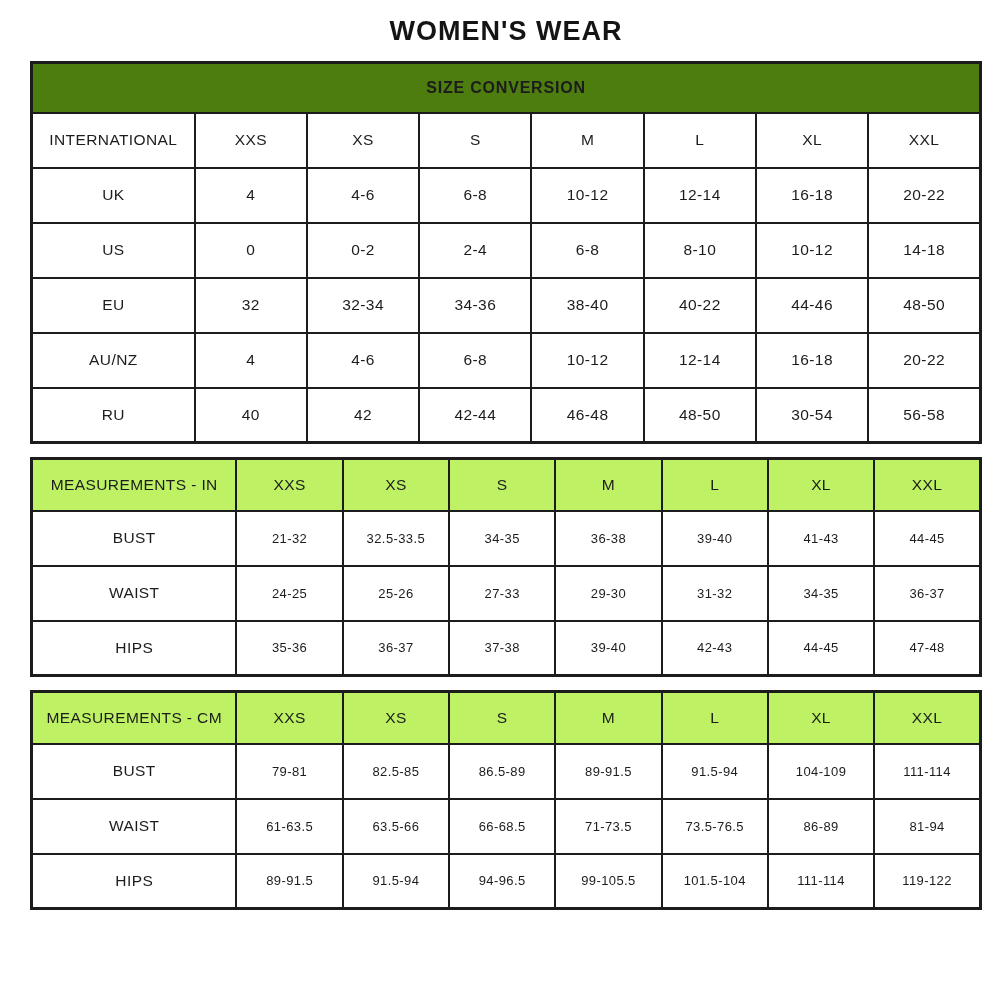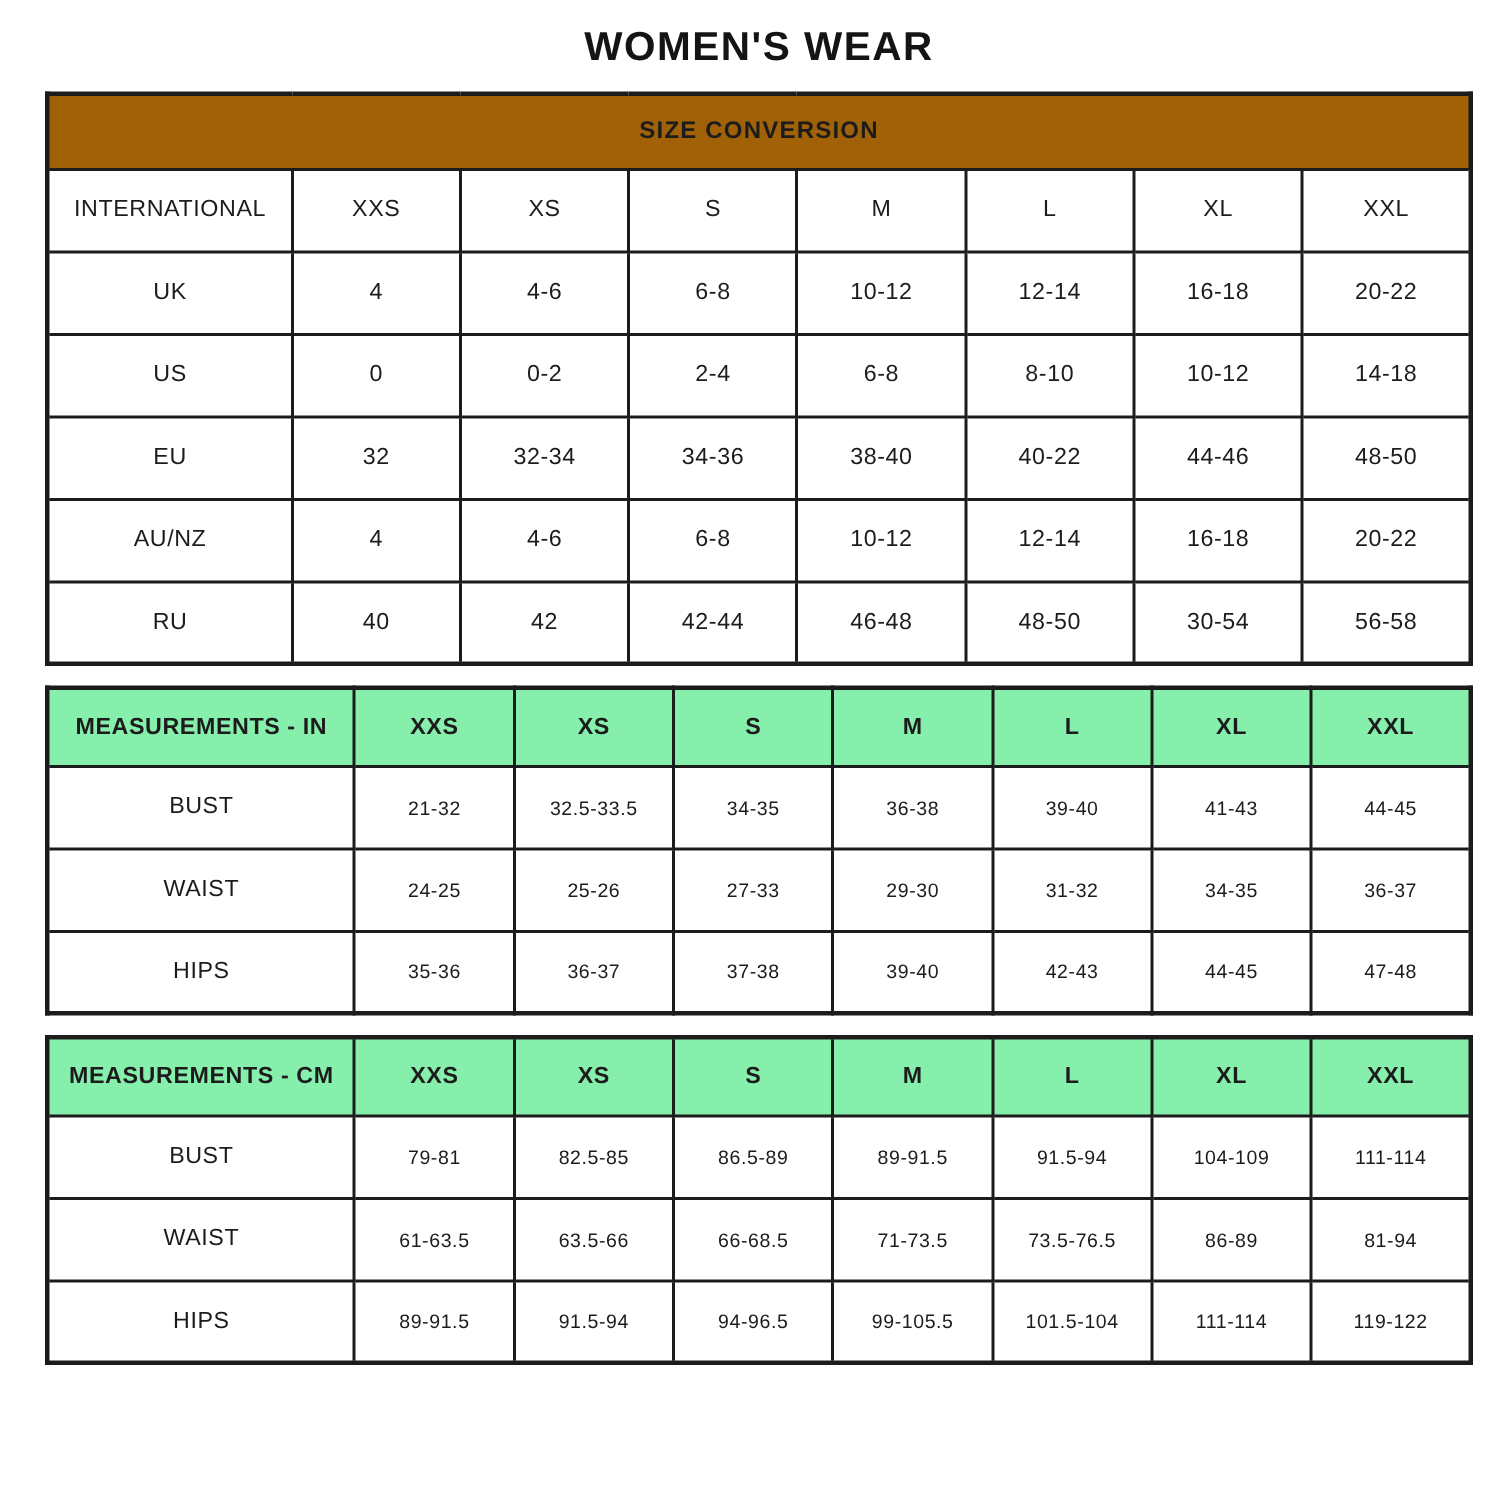"SIZE CONVERSION" .size-table .banner-cell { background: #a16207 -> #4d7c0f }
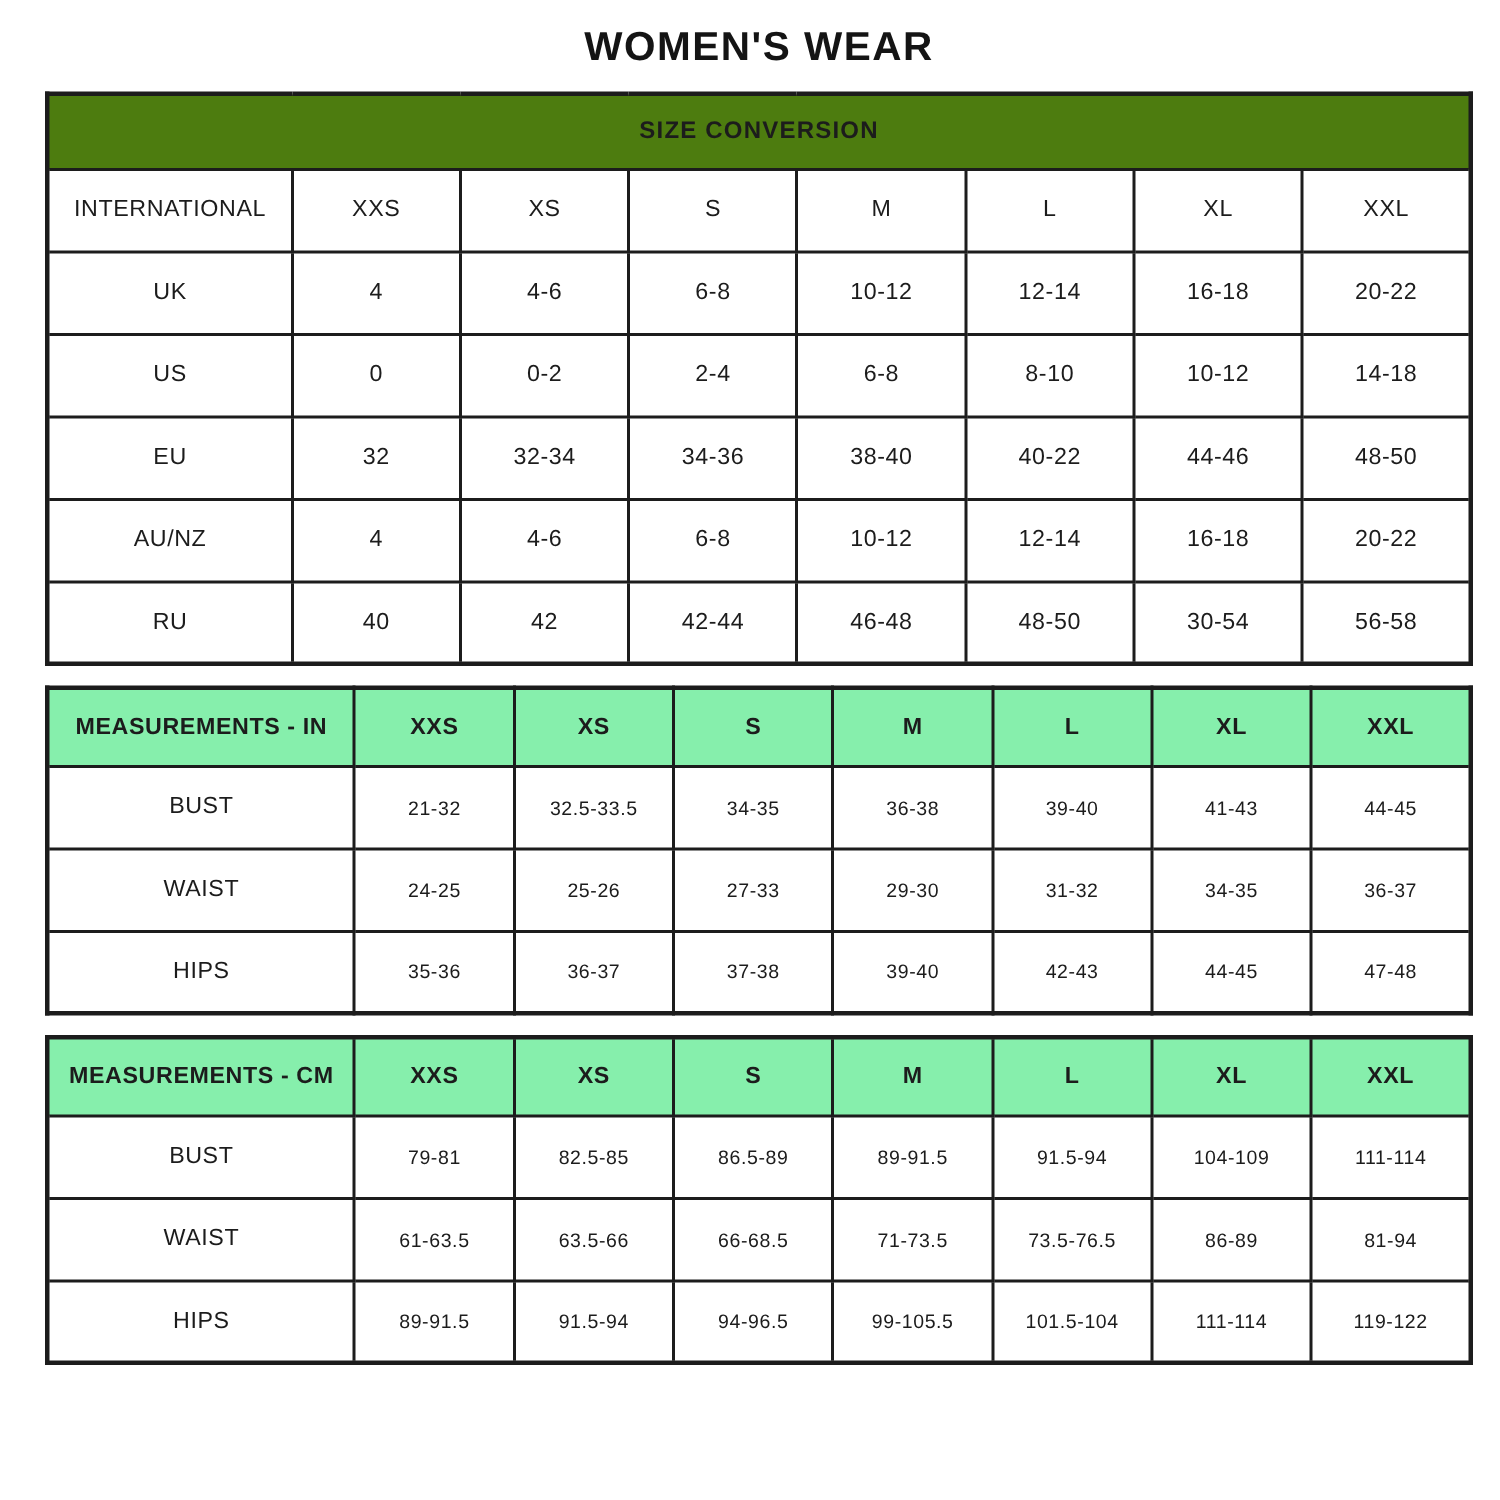"MEASUREMENTS - IN" .measure-table .head-row td { background: #86efac -> #bef264; font-weight: 700 -> 400 }
